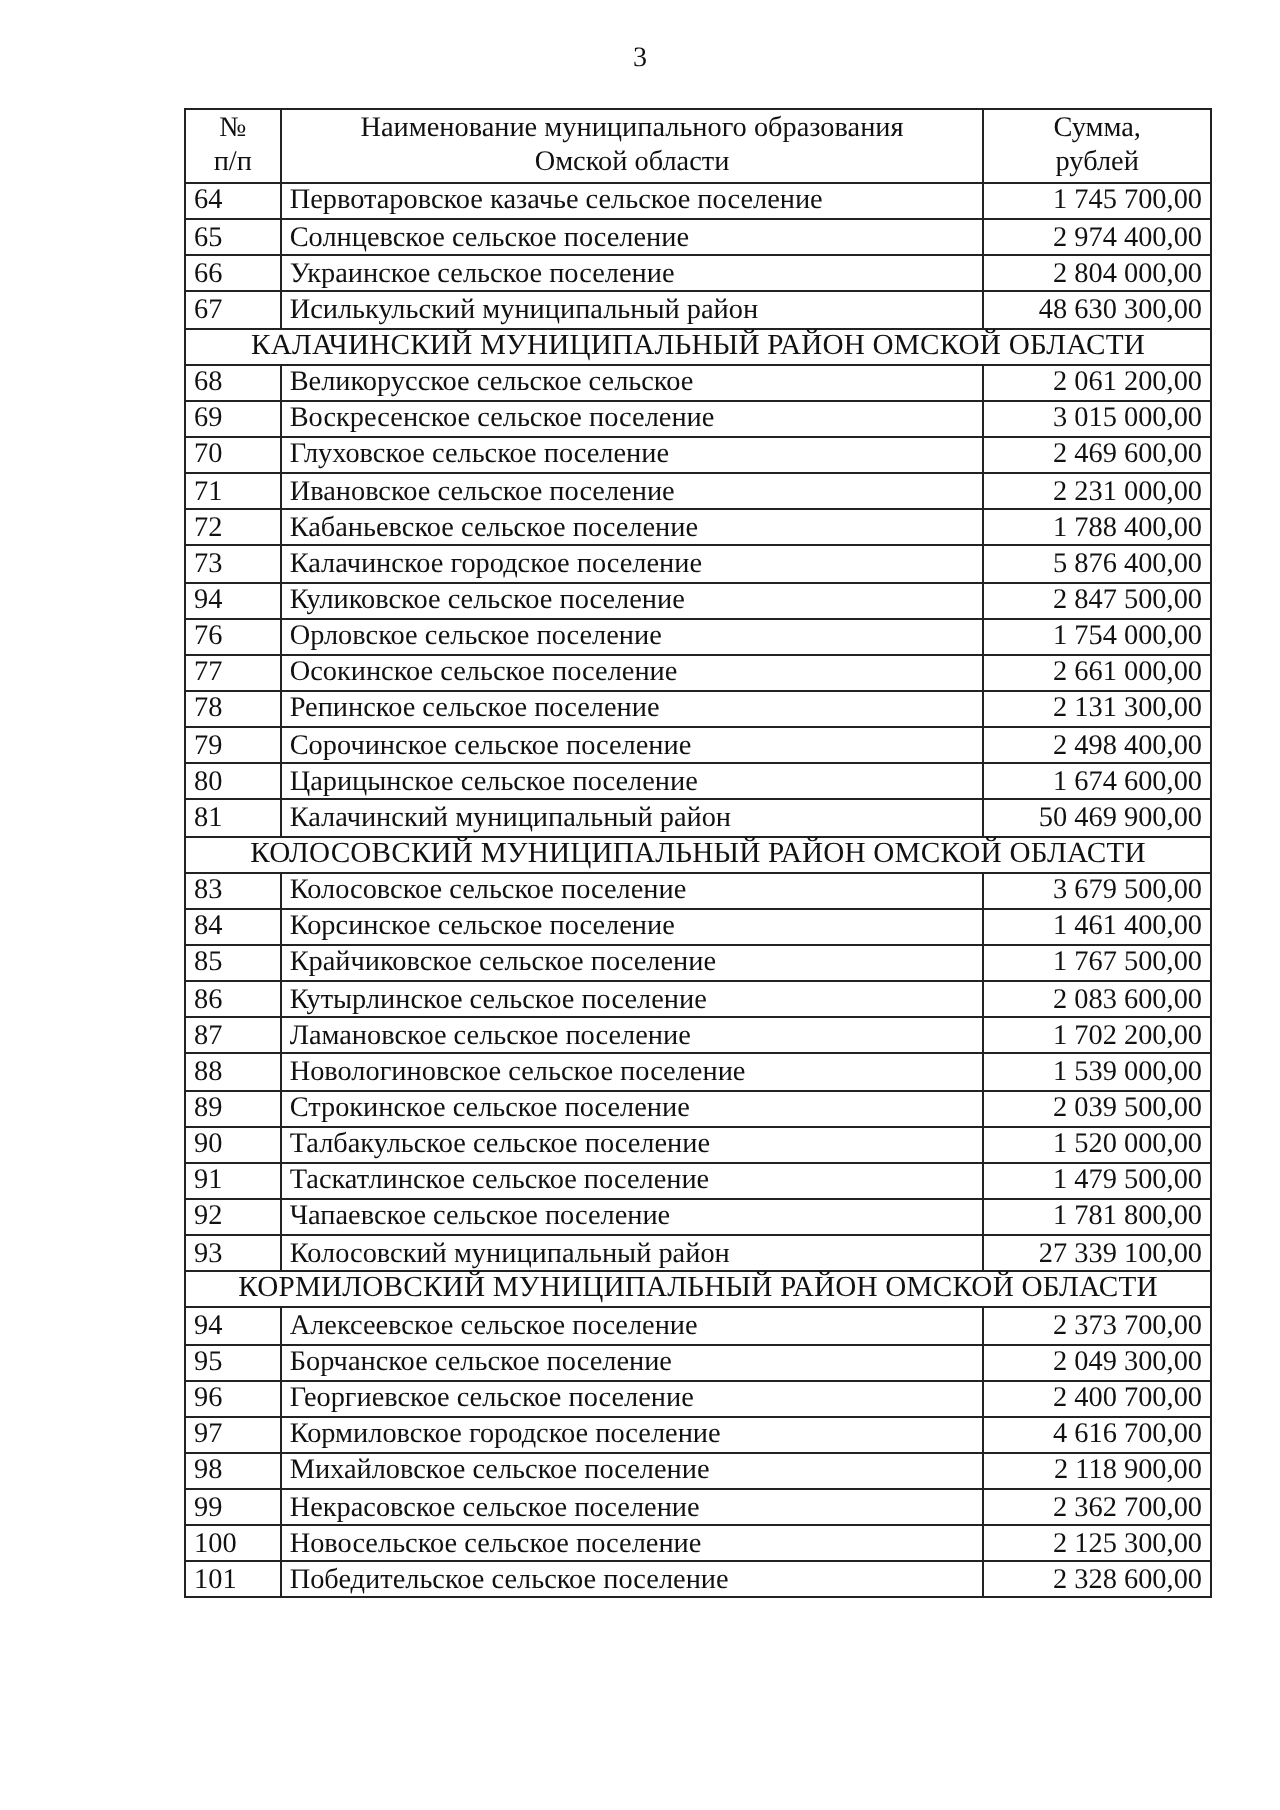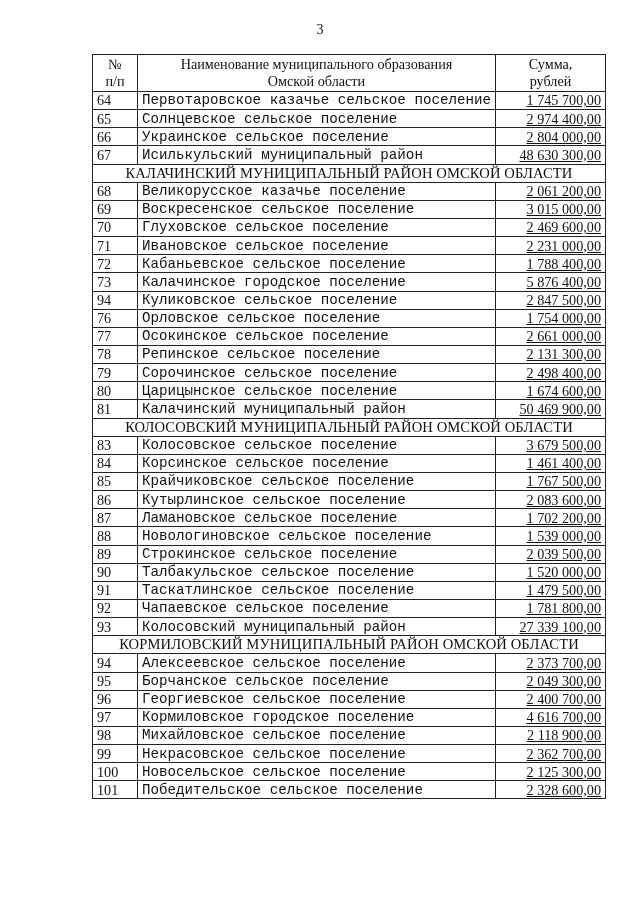"Первотаровское казачье сельское" td.name { font-family: Liberation Mono, monospace -> none }
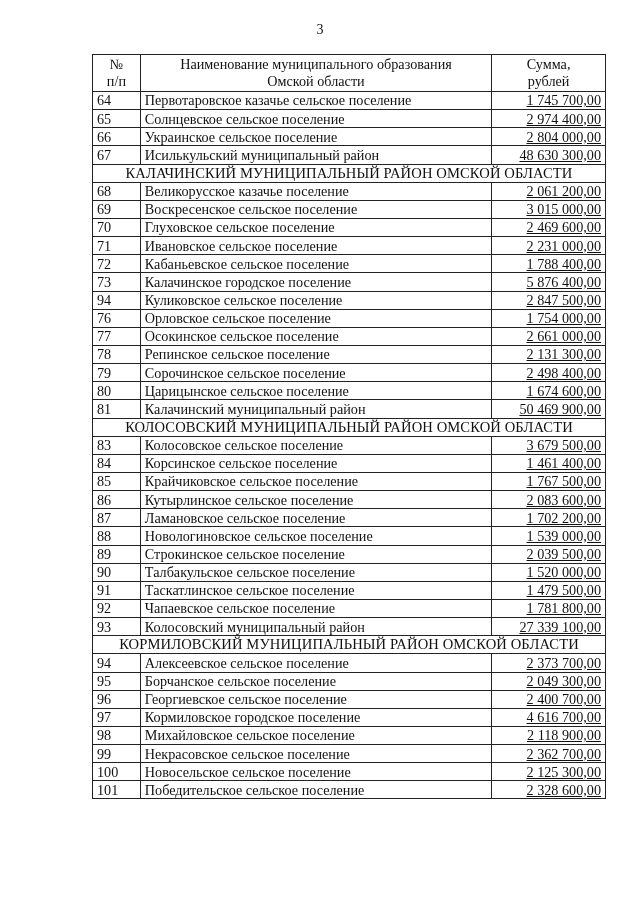"1 745 700,00" td.sum { text-decoration: underline -> none }
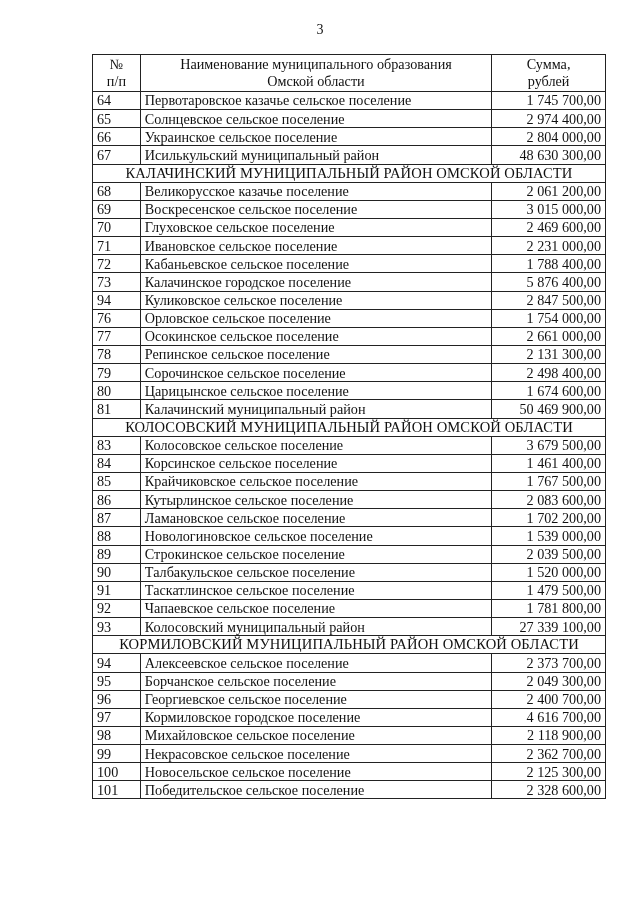"Великорусское казачье поселение" td.name { text: казачье поселение -> сельское сельское }
